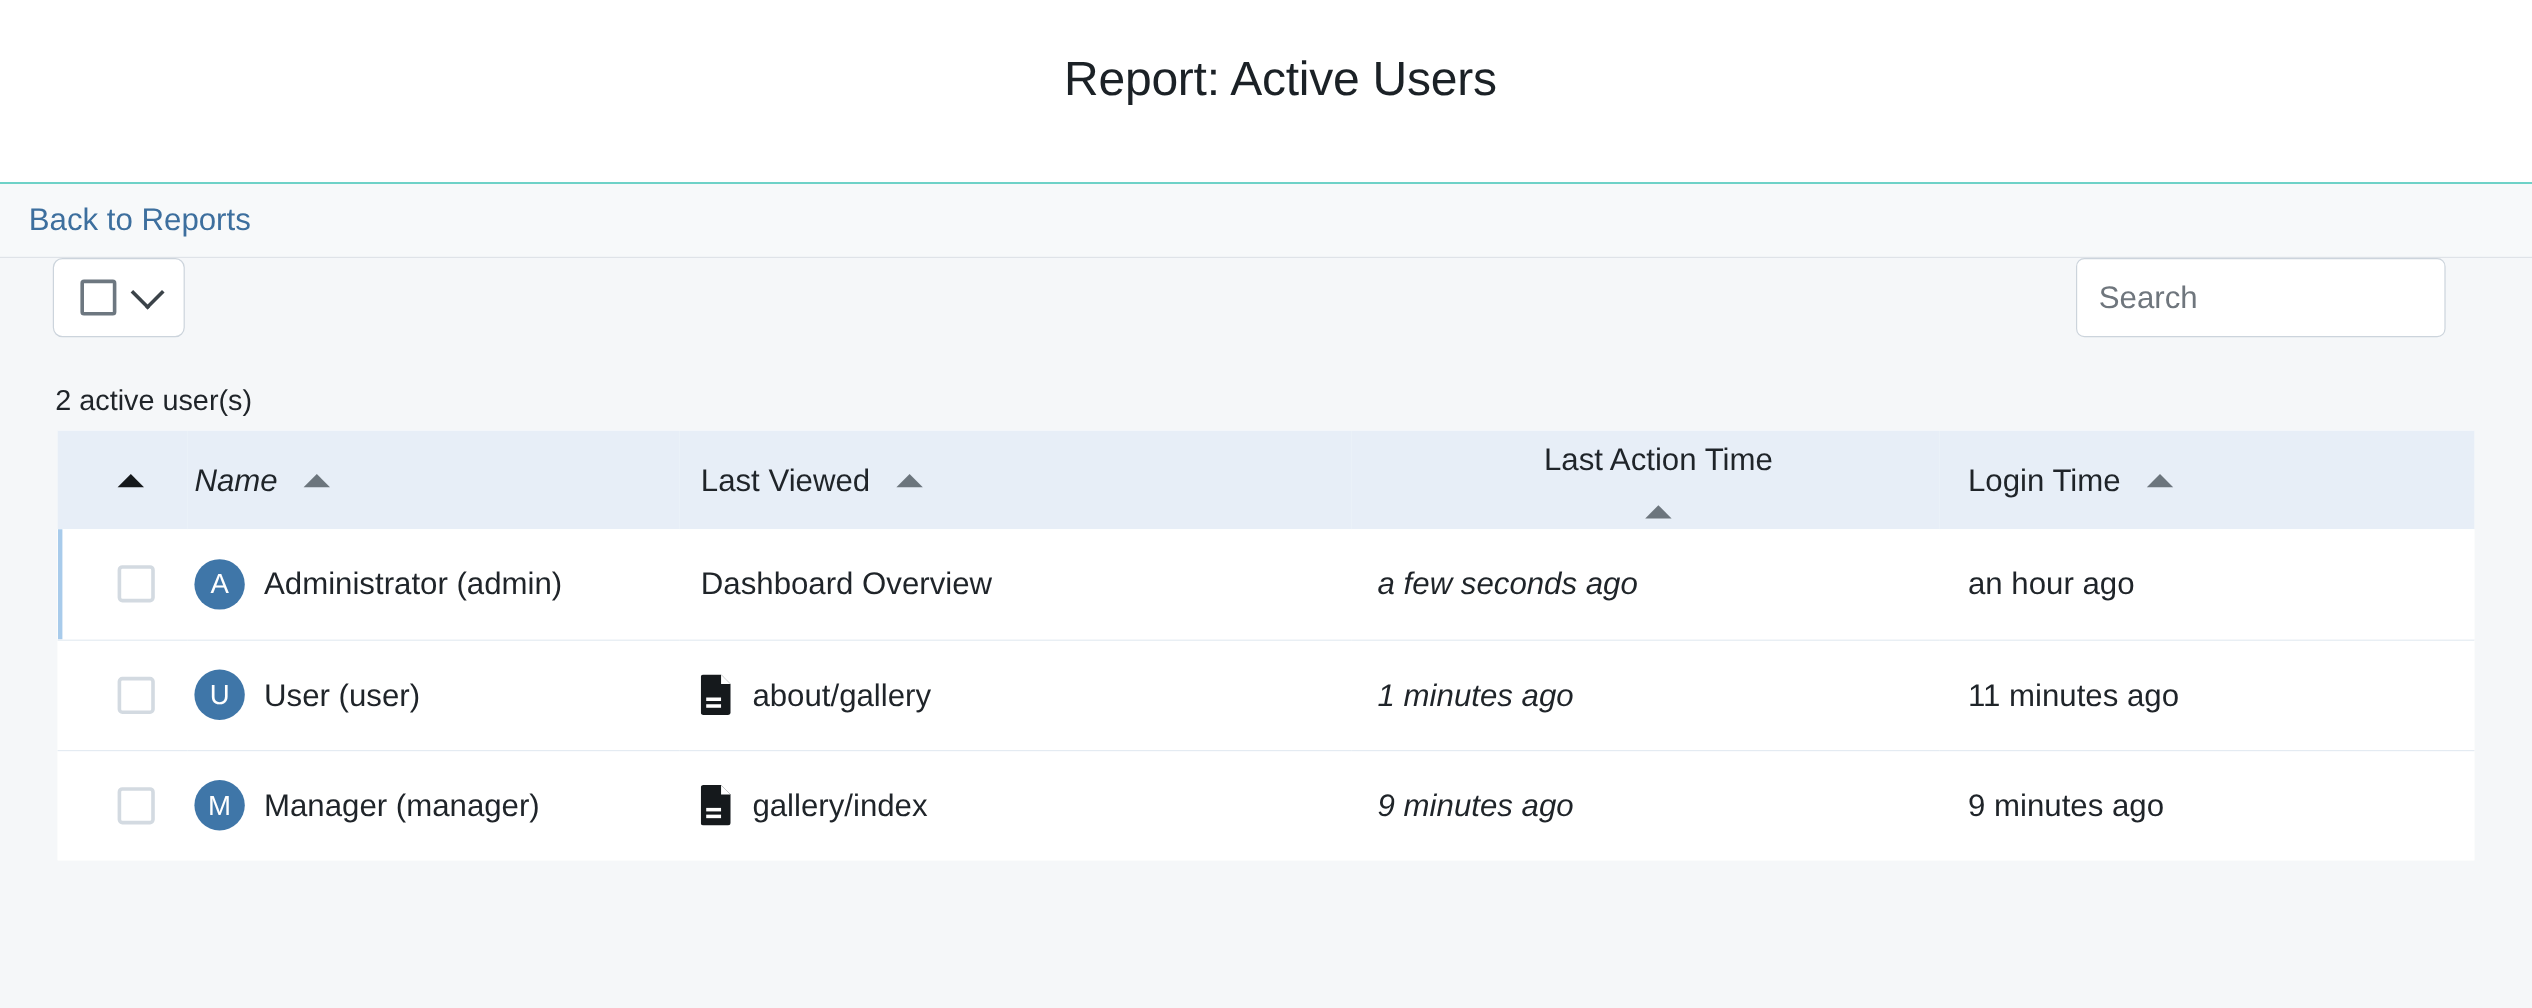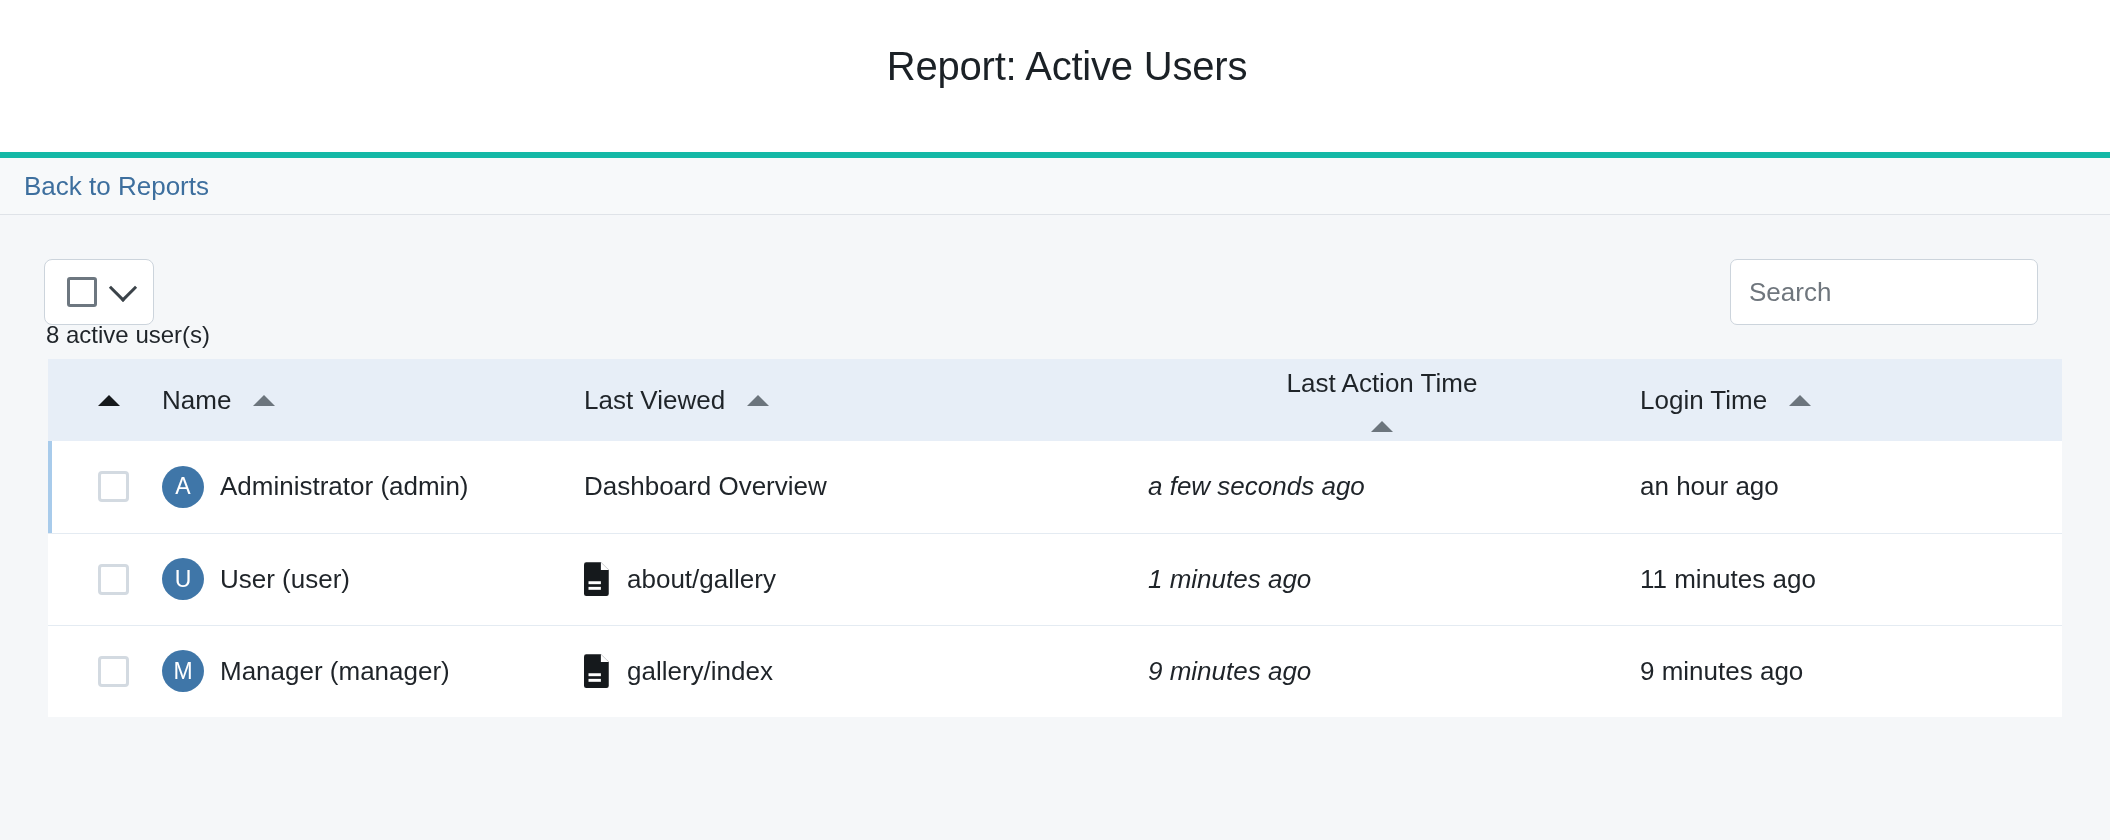"Back to Reports" .breadcrumb-bar { border-top: 6px solid #14b8a6 -> 1px solid #14b8a6 }
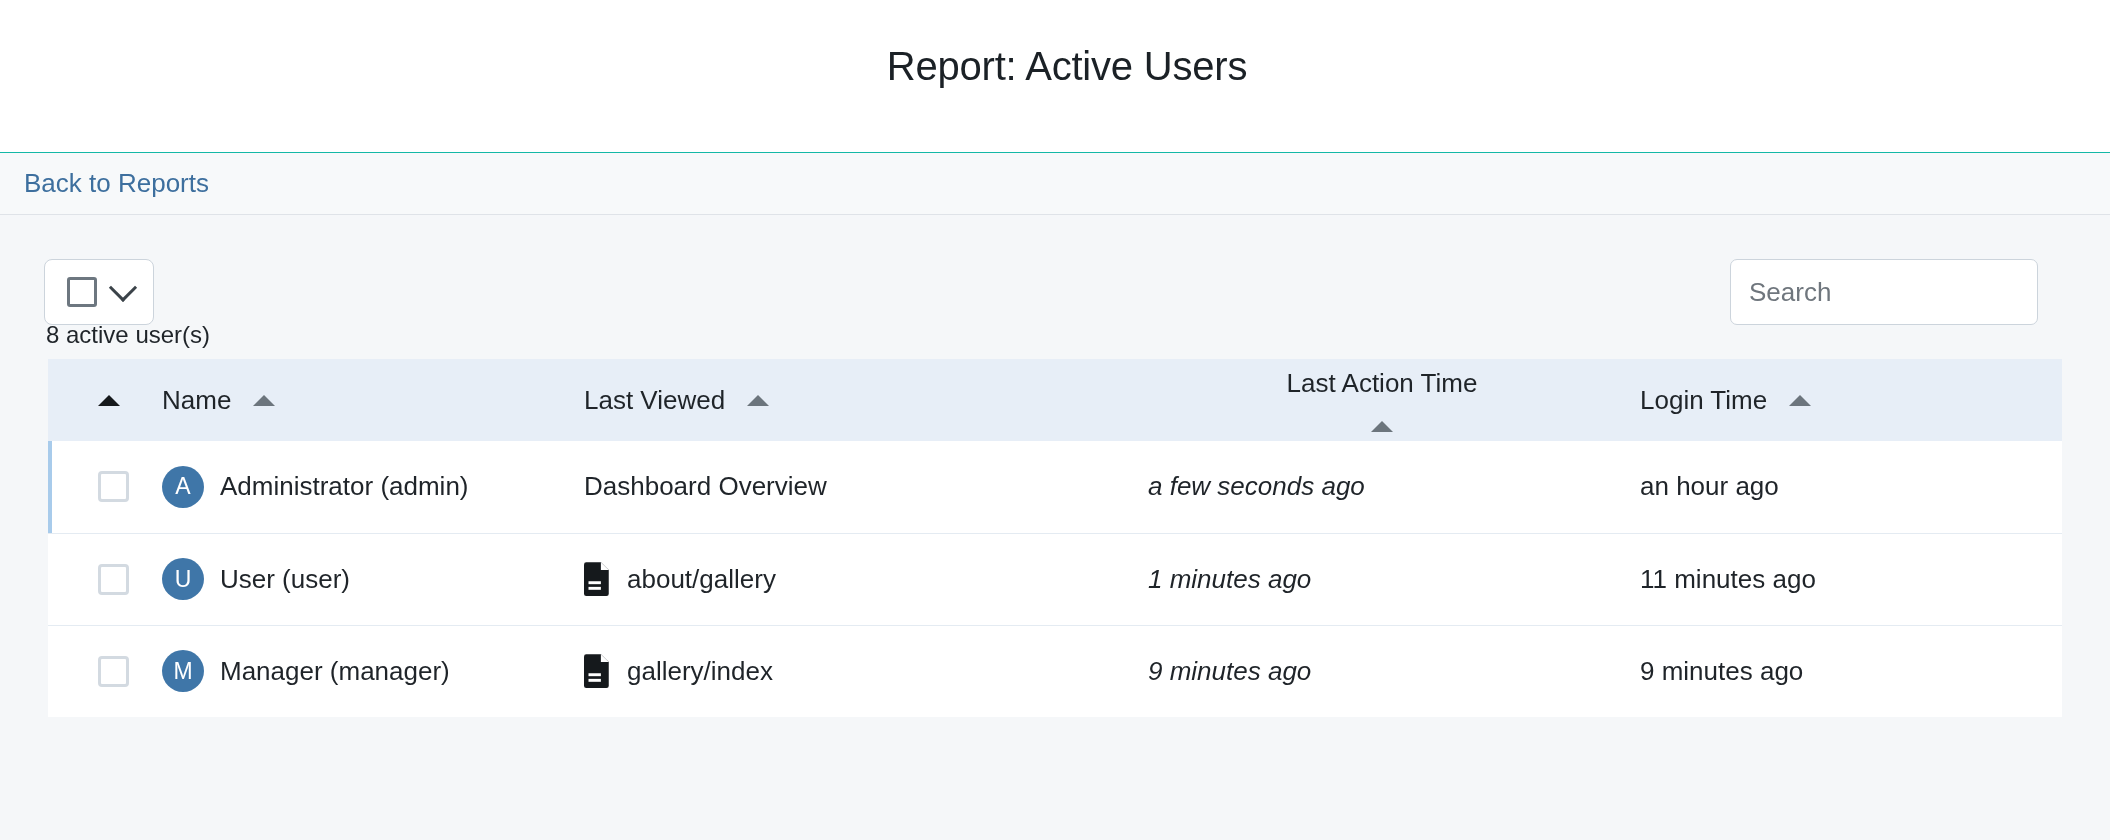"Search" .toolbar { align-items: flex-end -> flex-start }
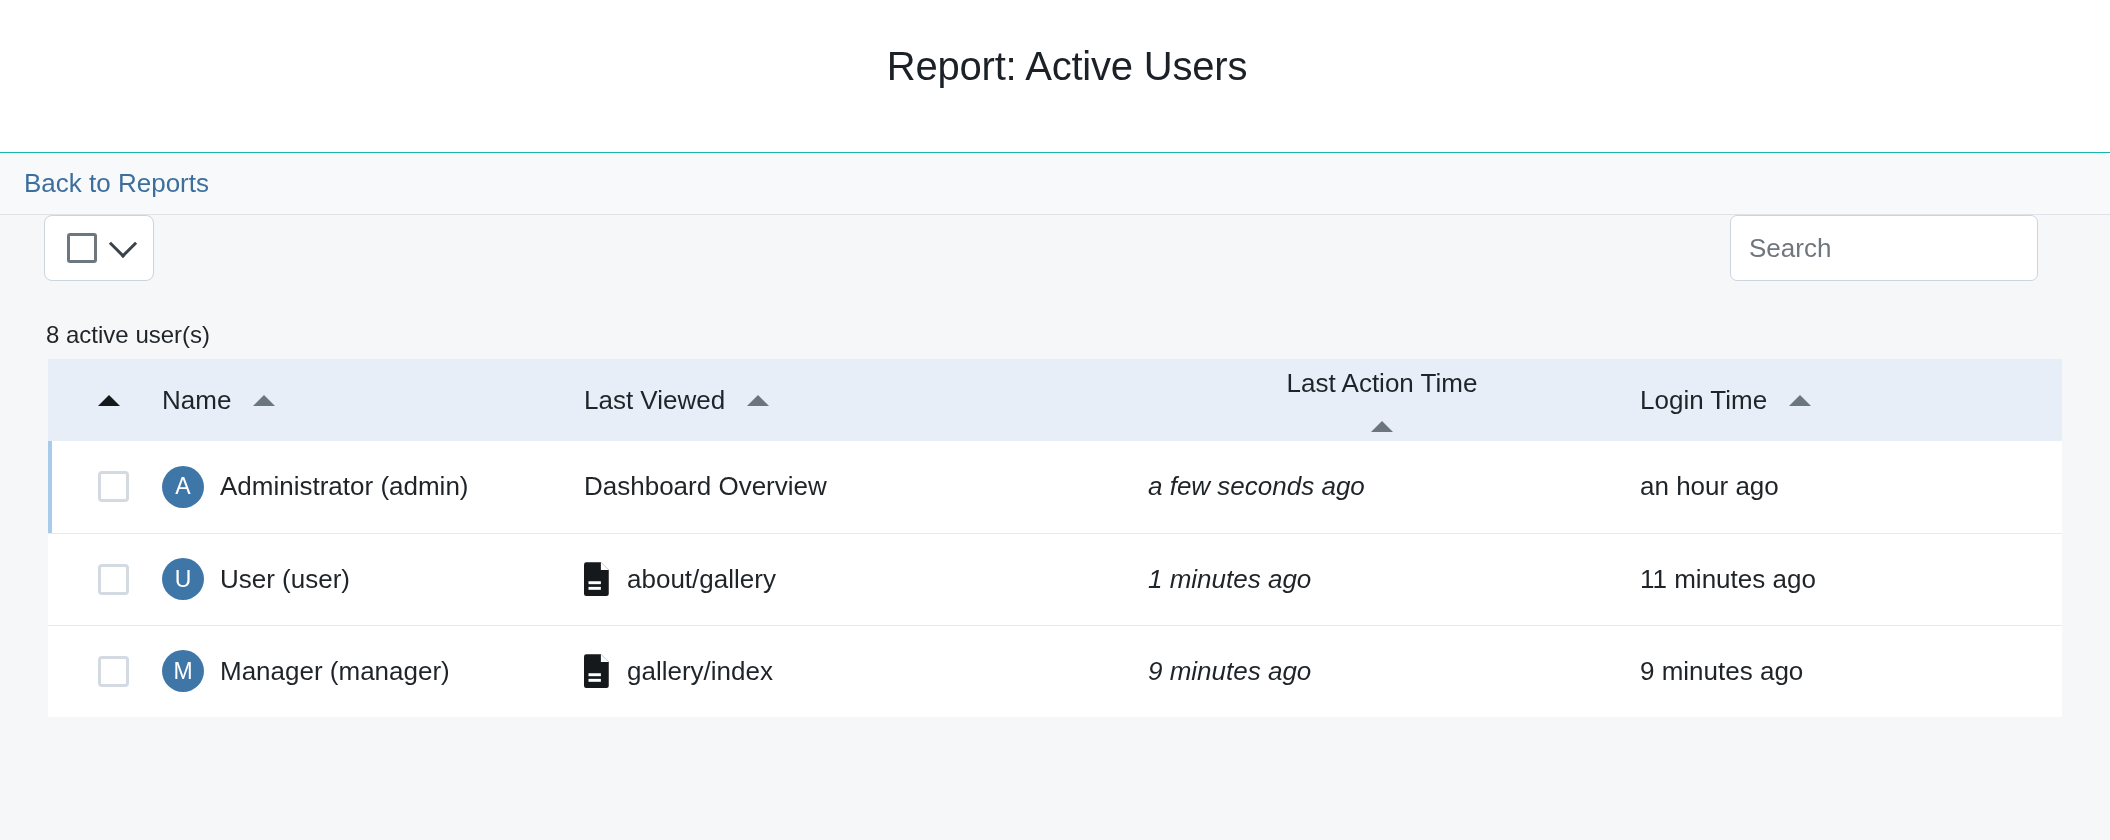"8 active user(s)" div.count-line { text: 8 -> 2 }
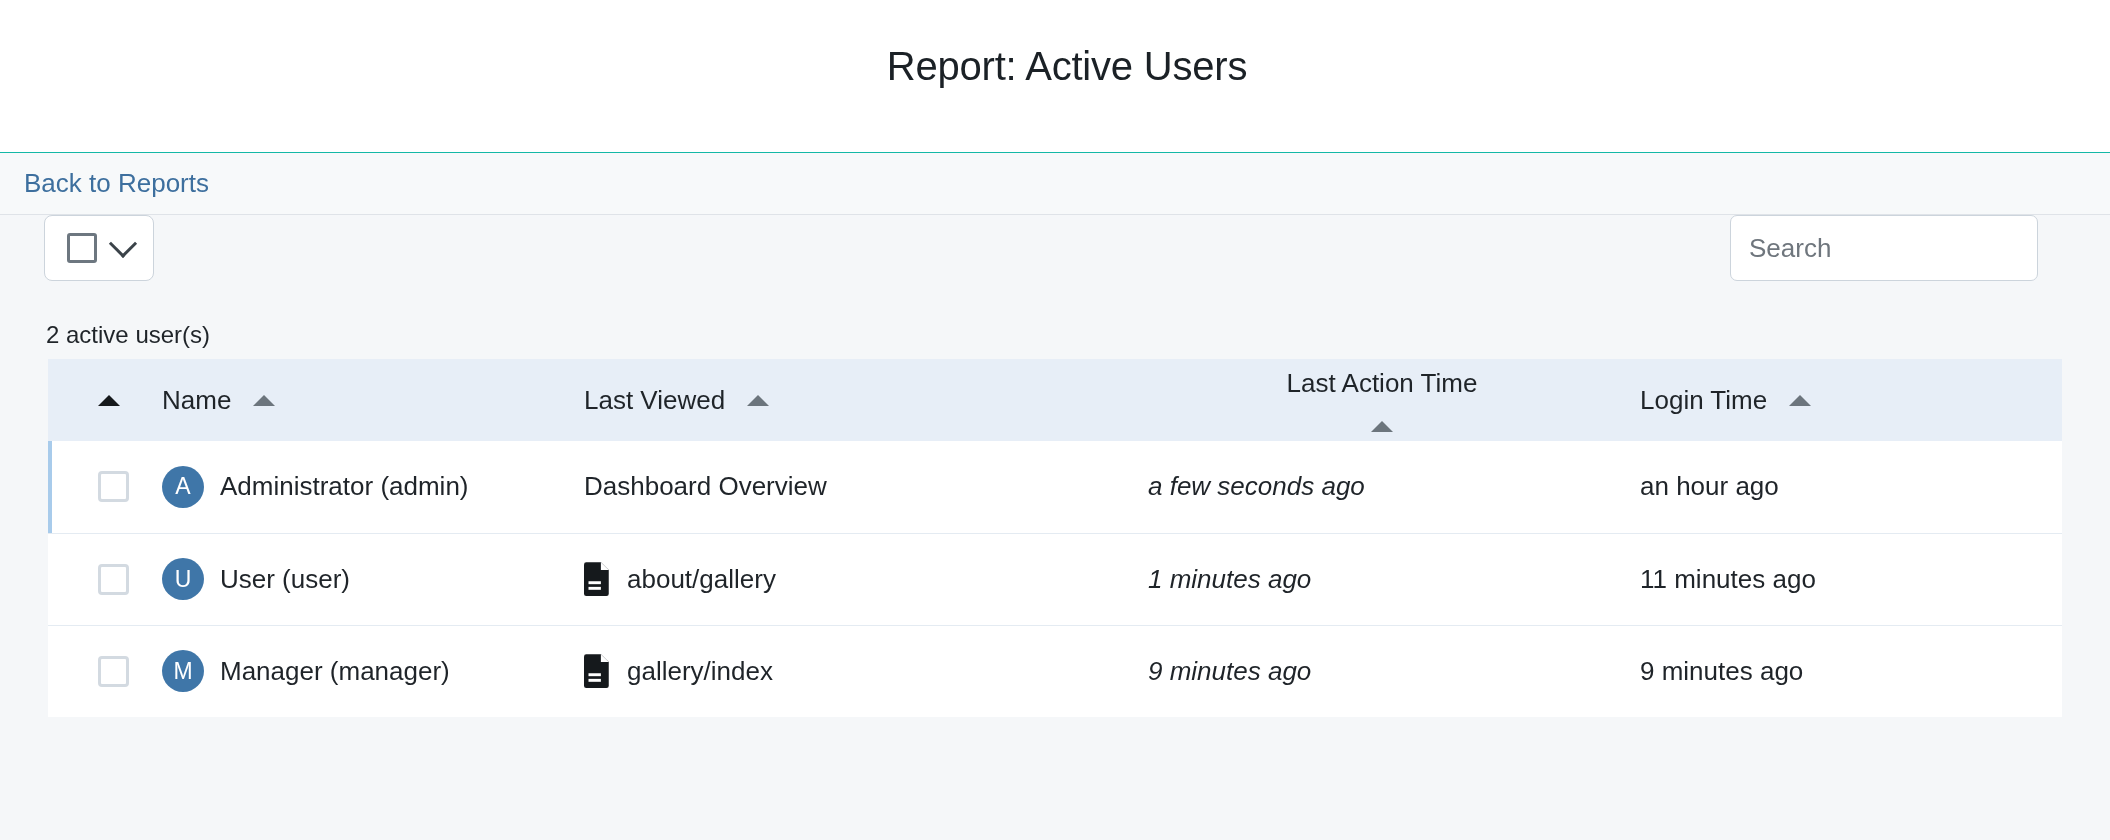"Name" .th-name .th-inner { font-style: none -> italic }
